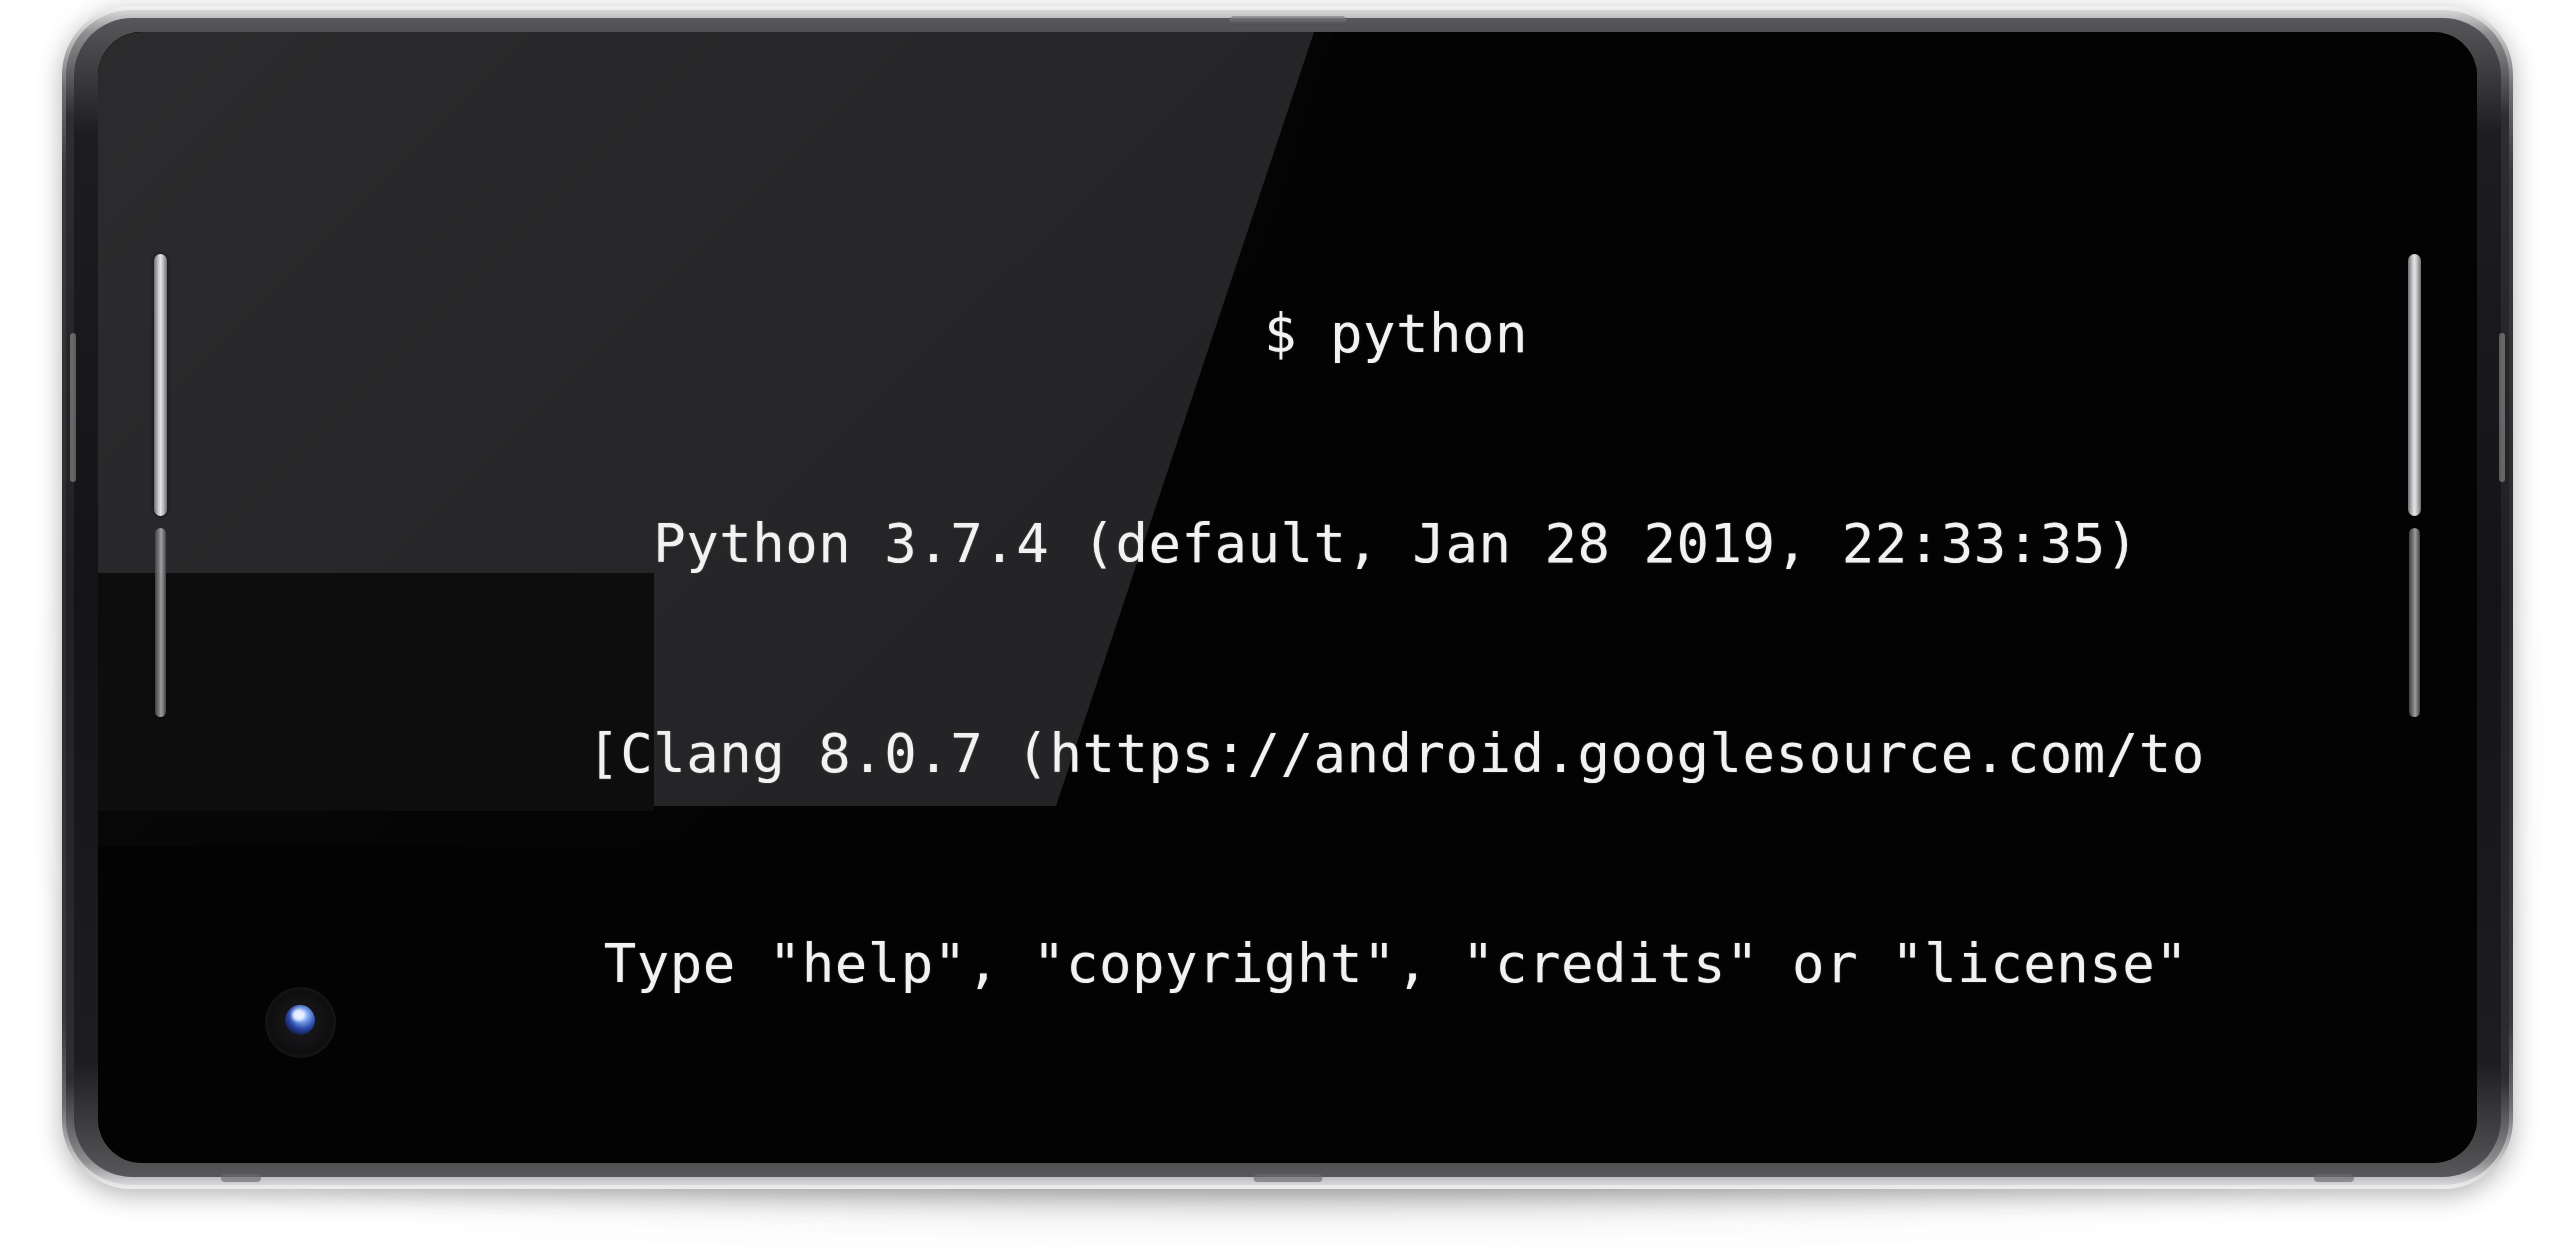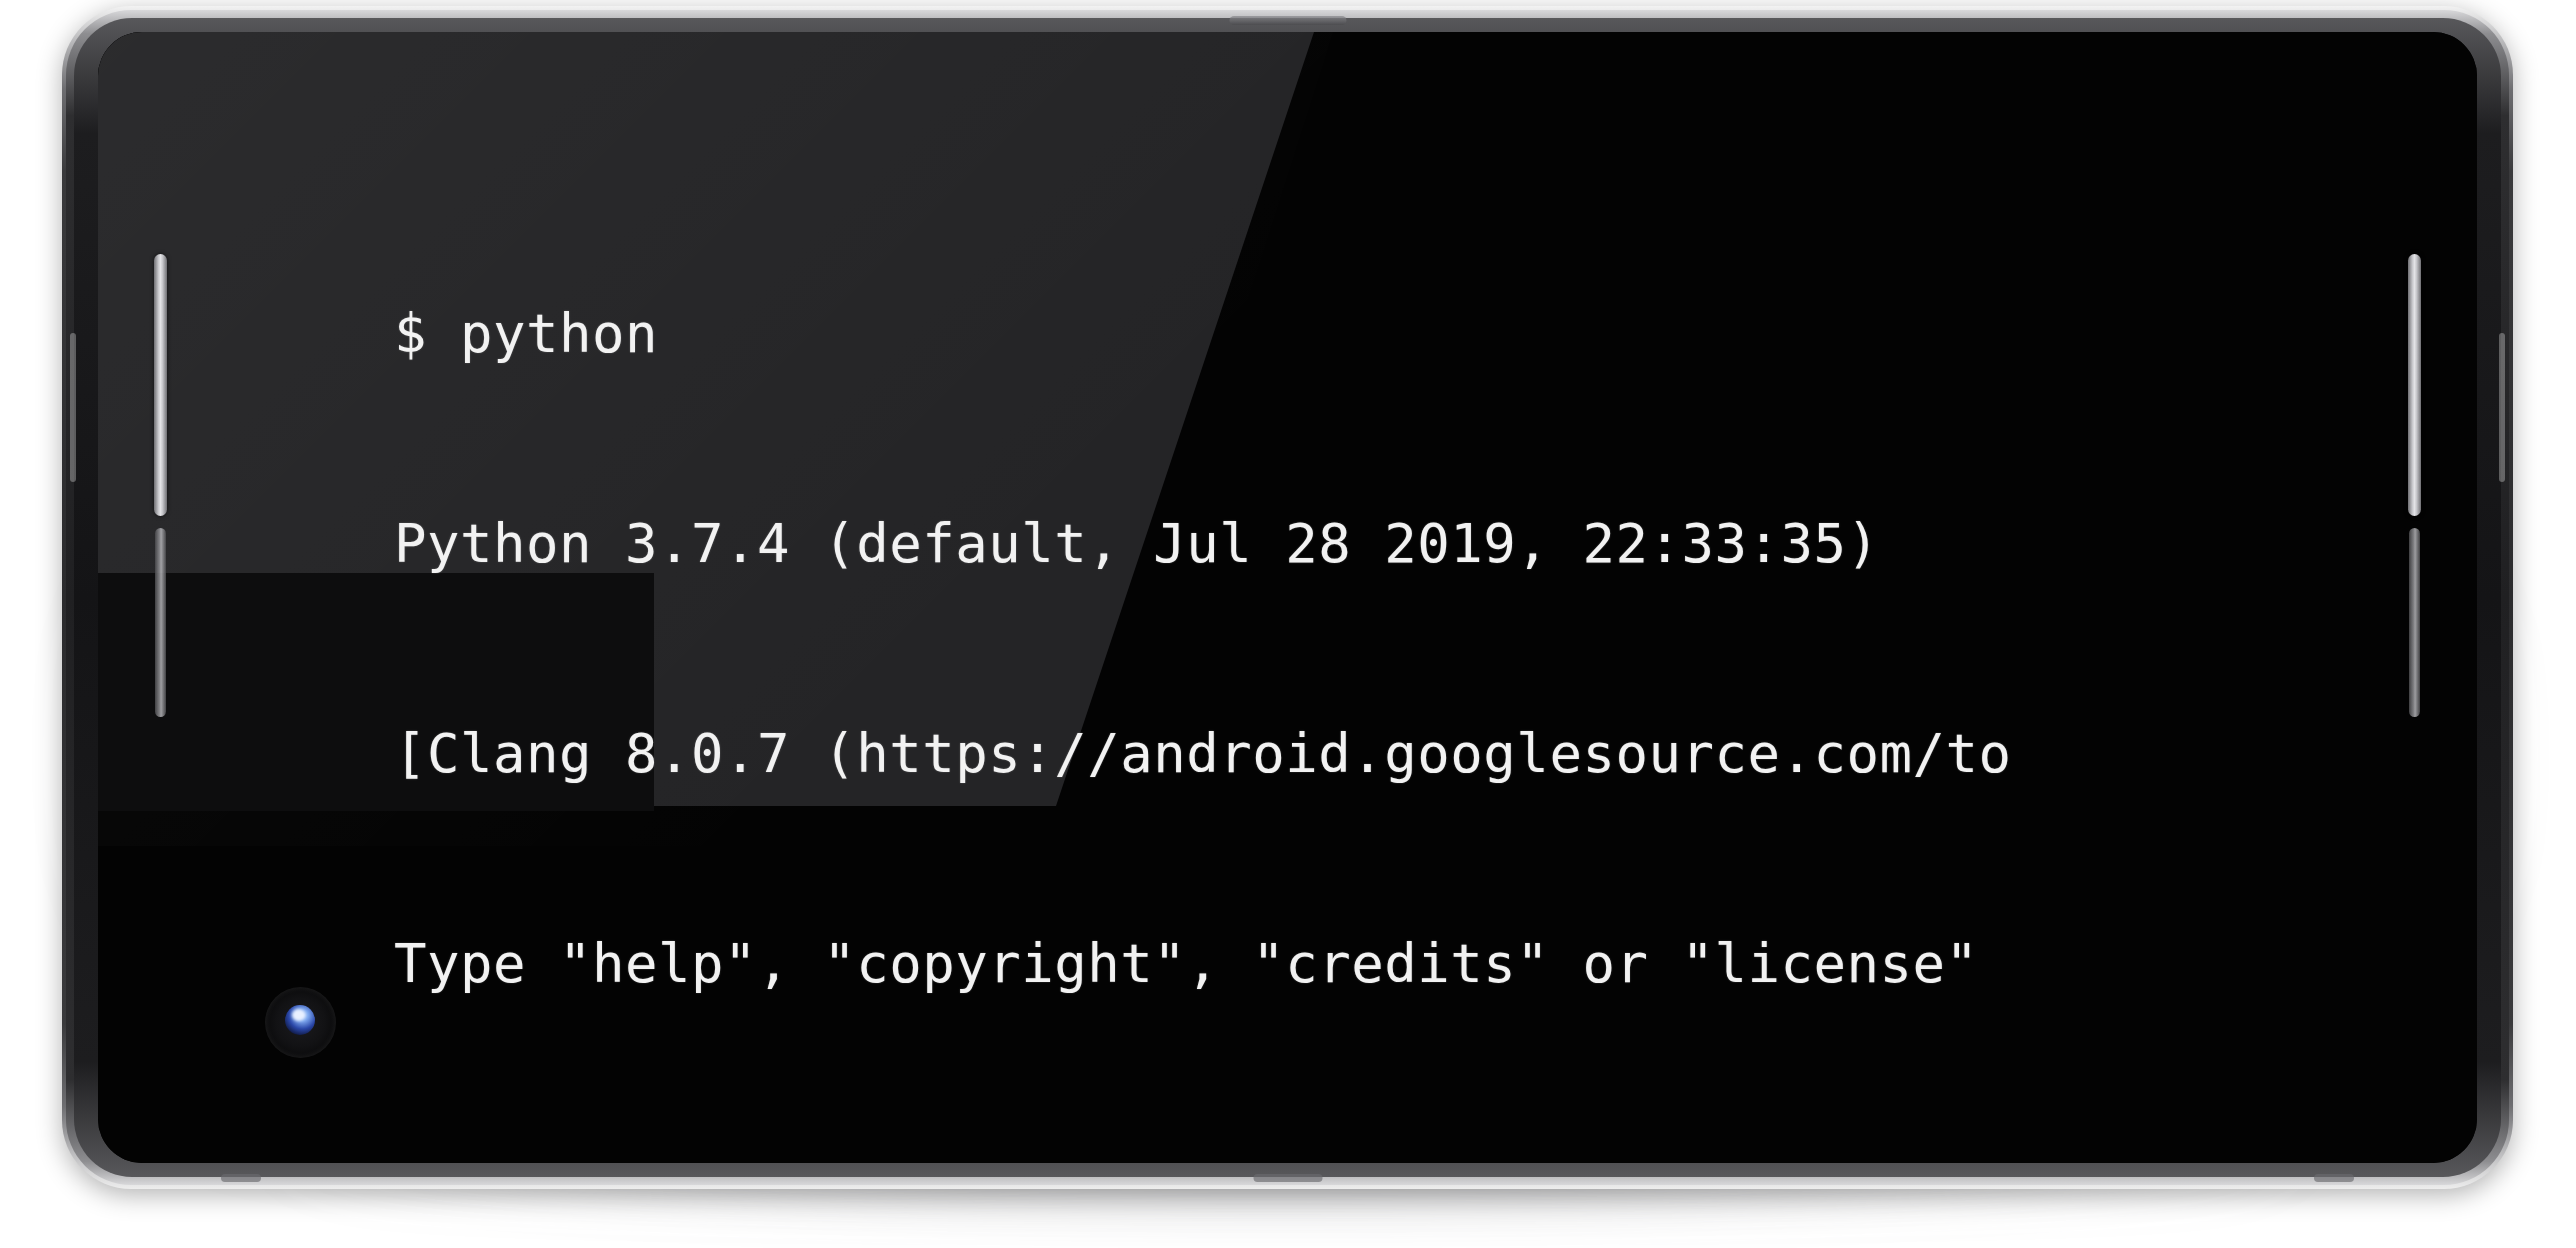"$ python" .screen { text-align: none -> center }
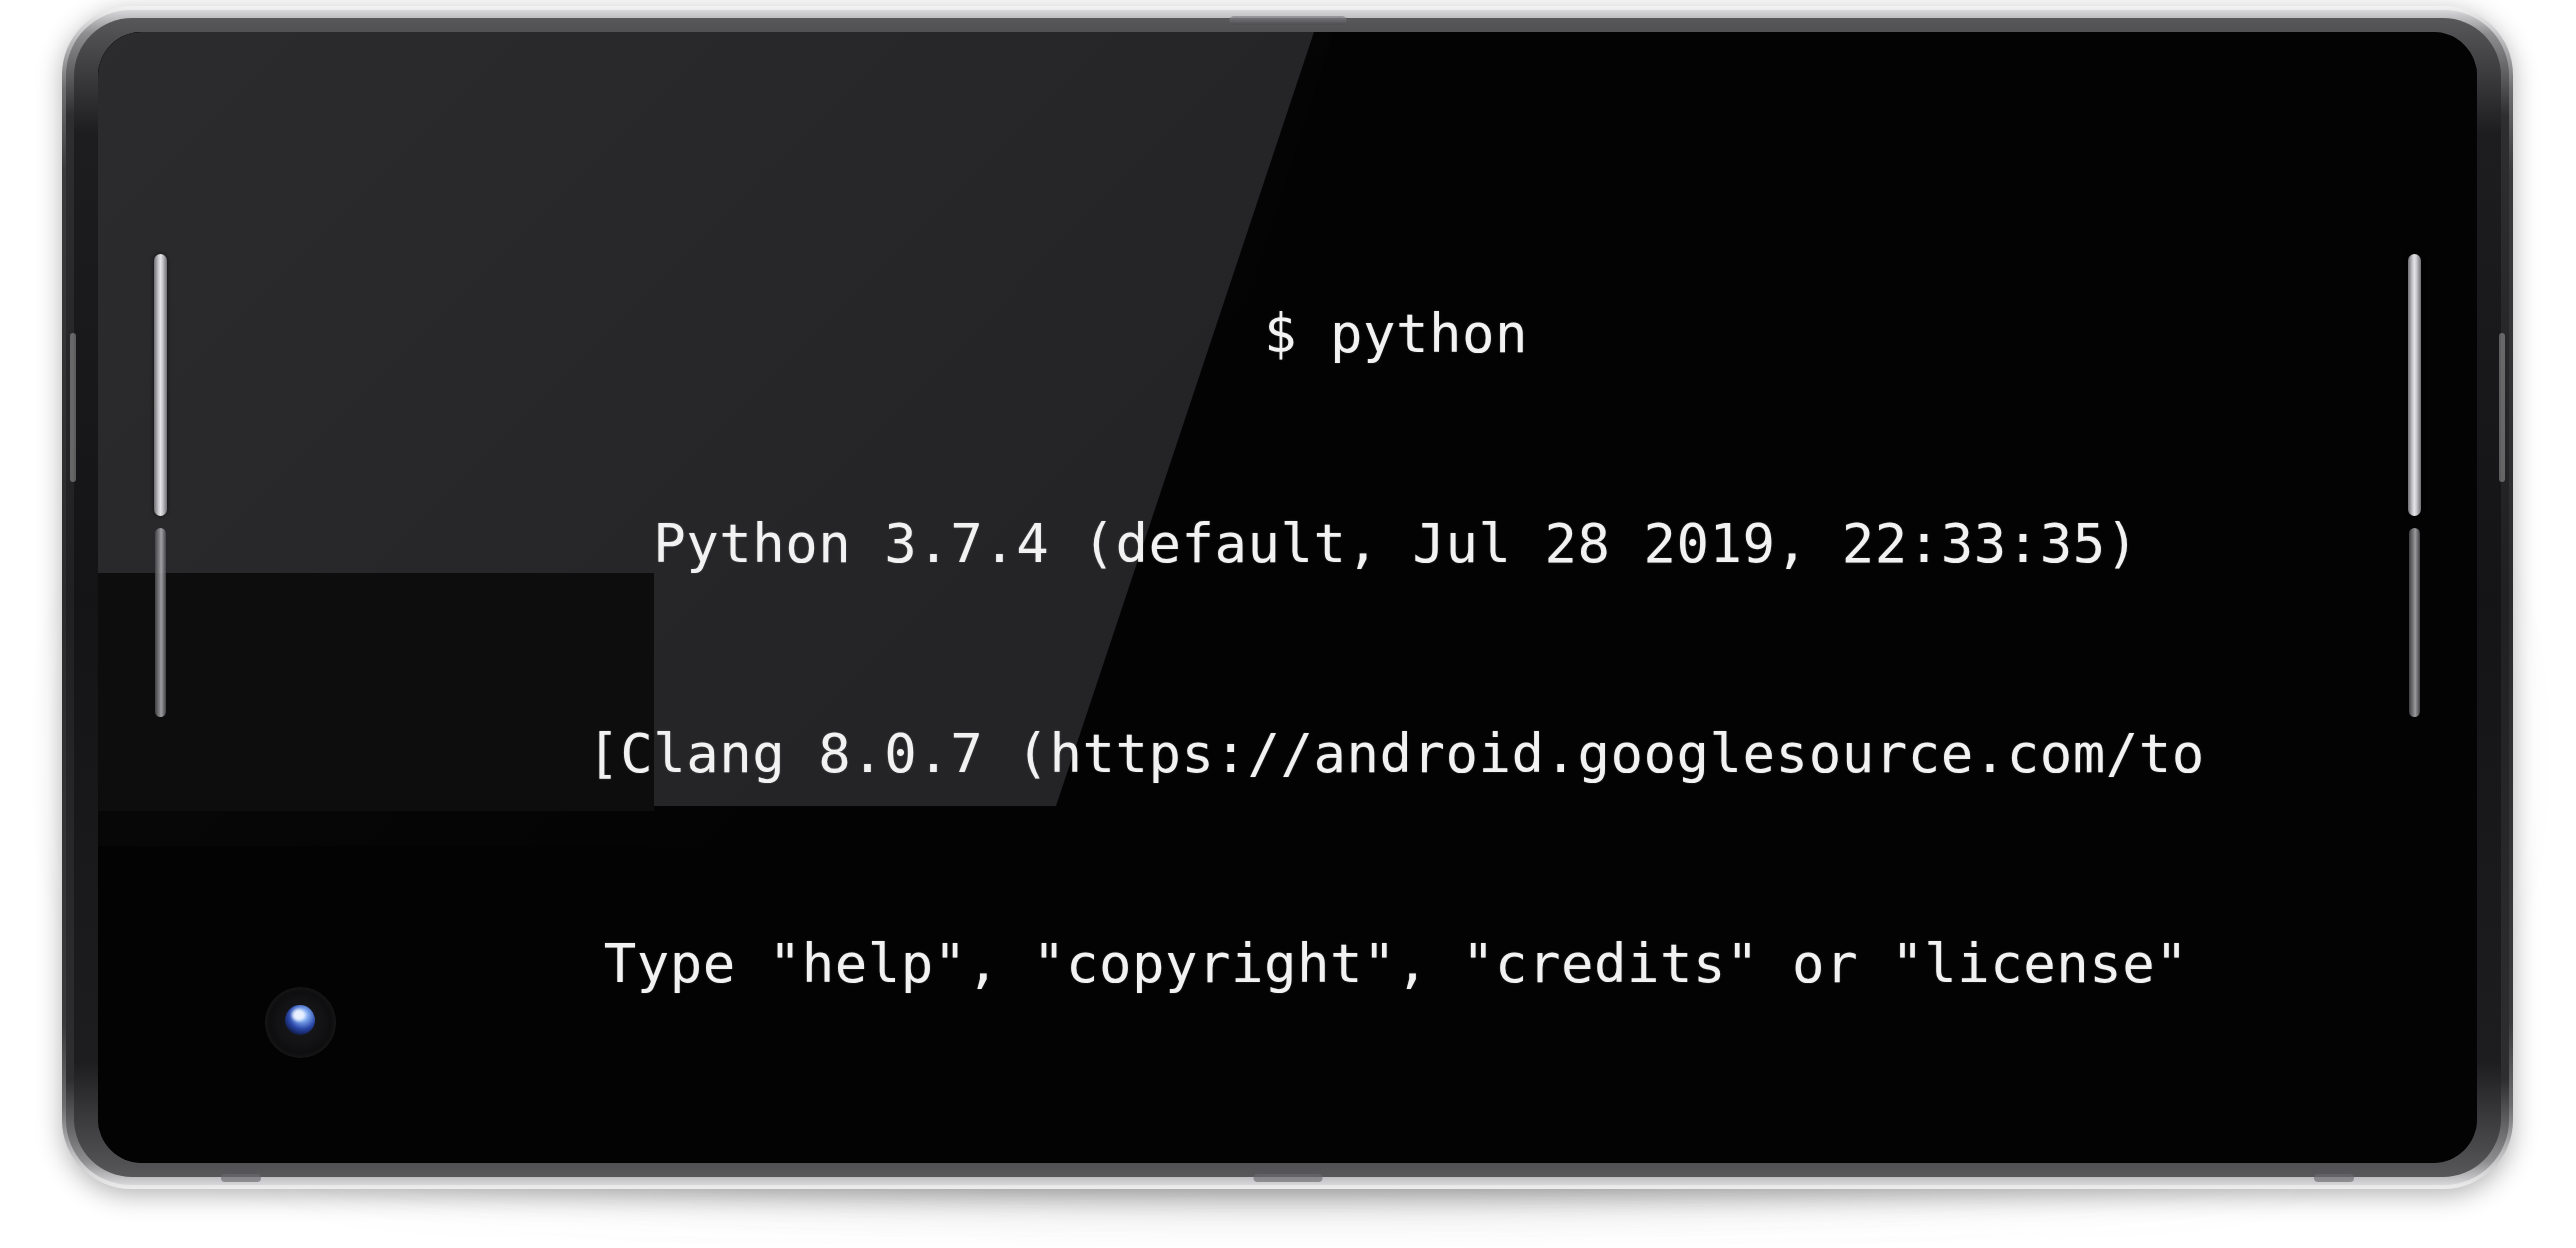"Python 3.7.4 (default, Jul 28" span.line { text: Jul -> Jan }
